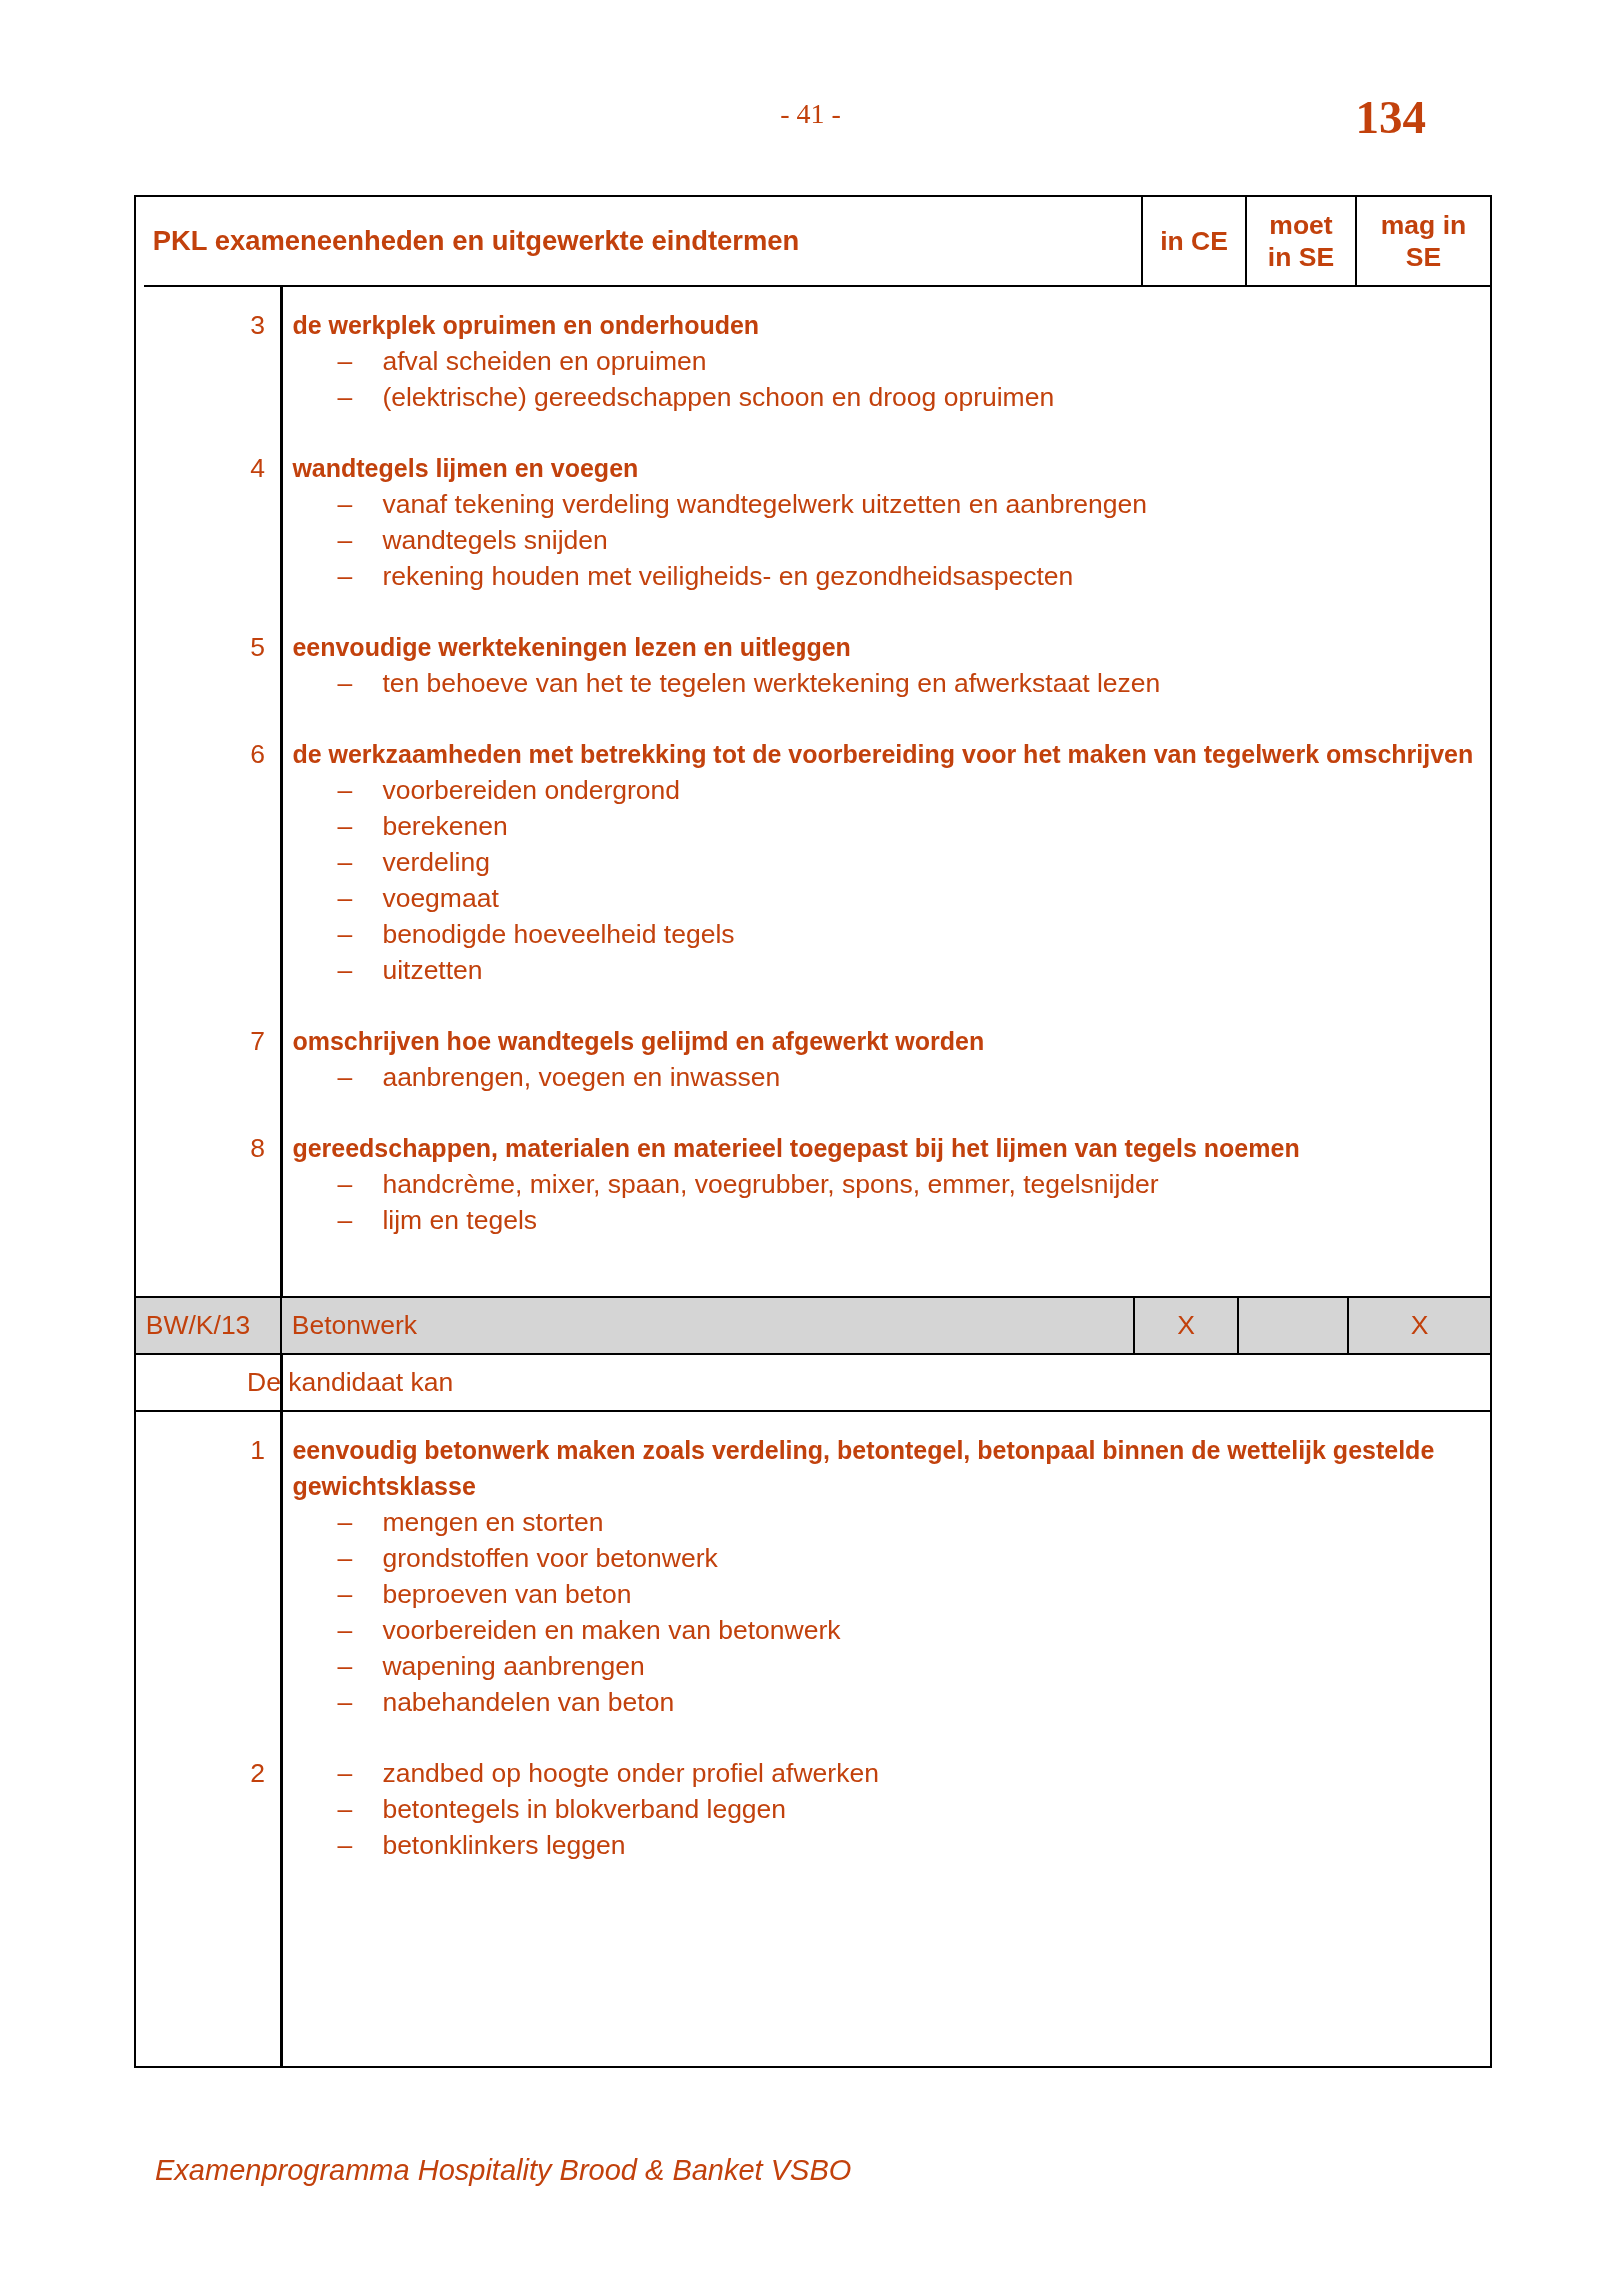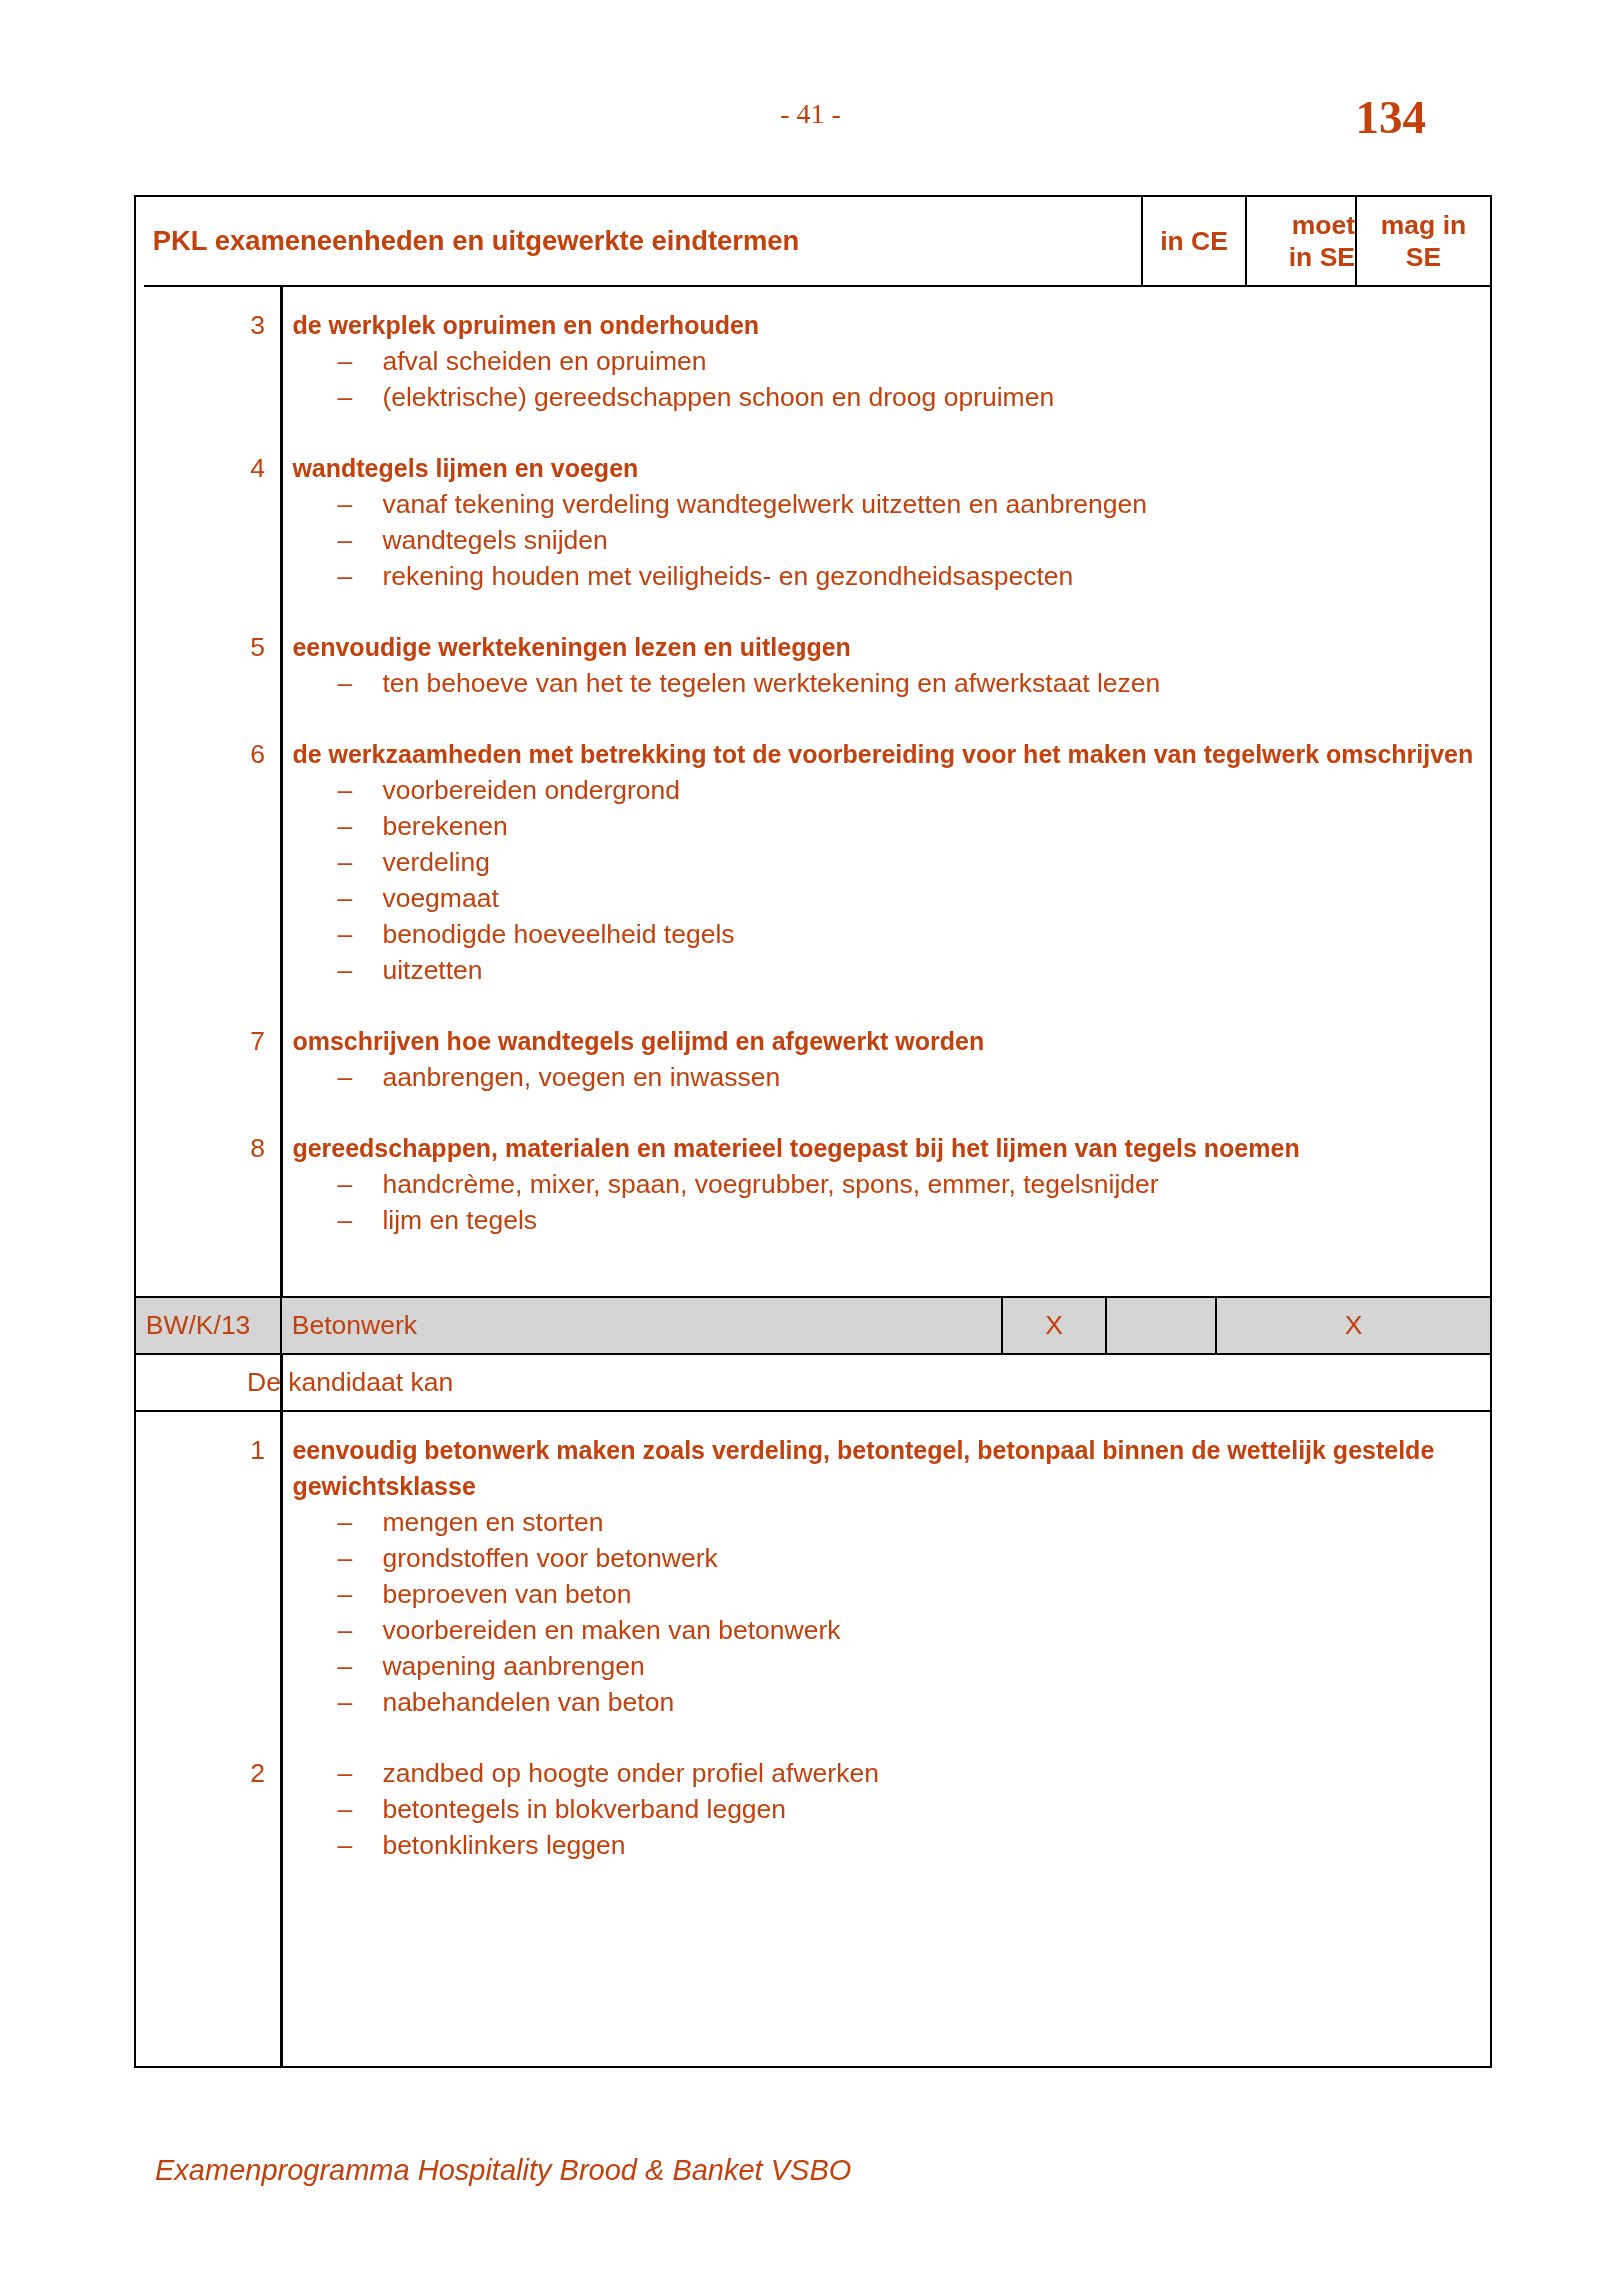"moet" .hcol.moet { align-items: flex-end -> none }
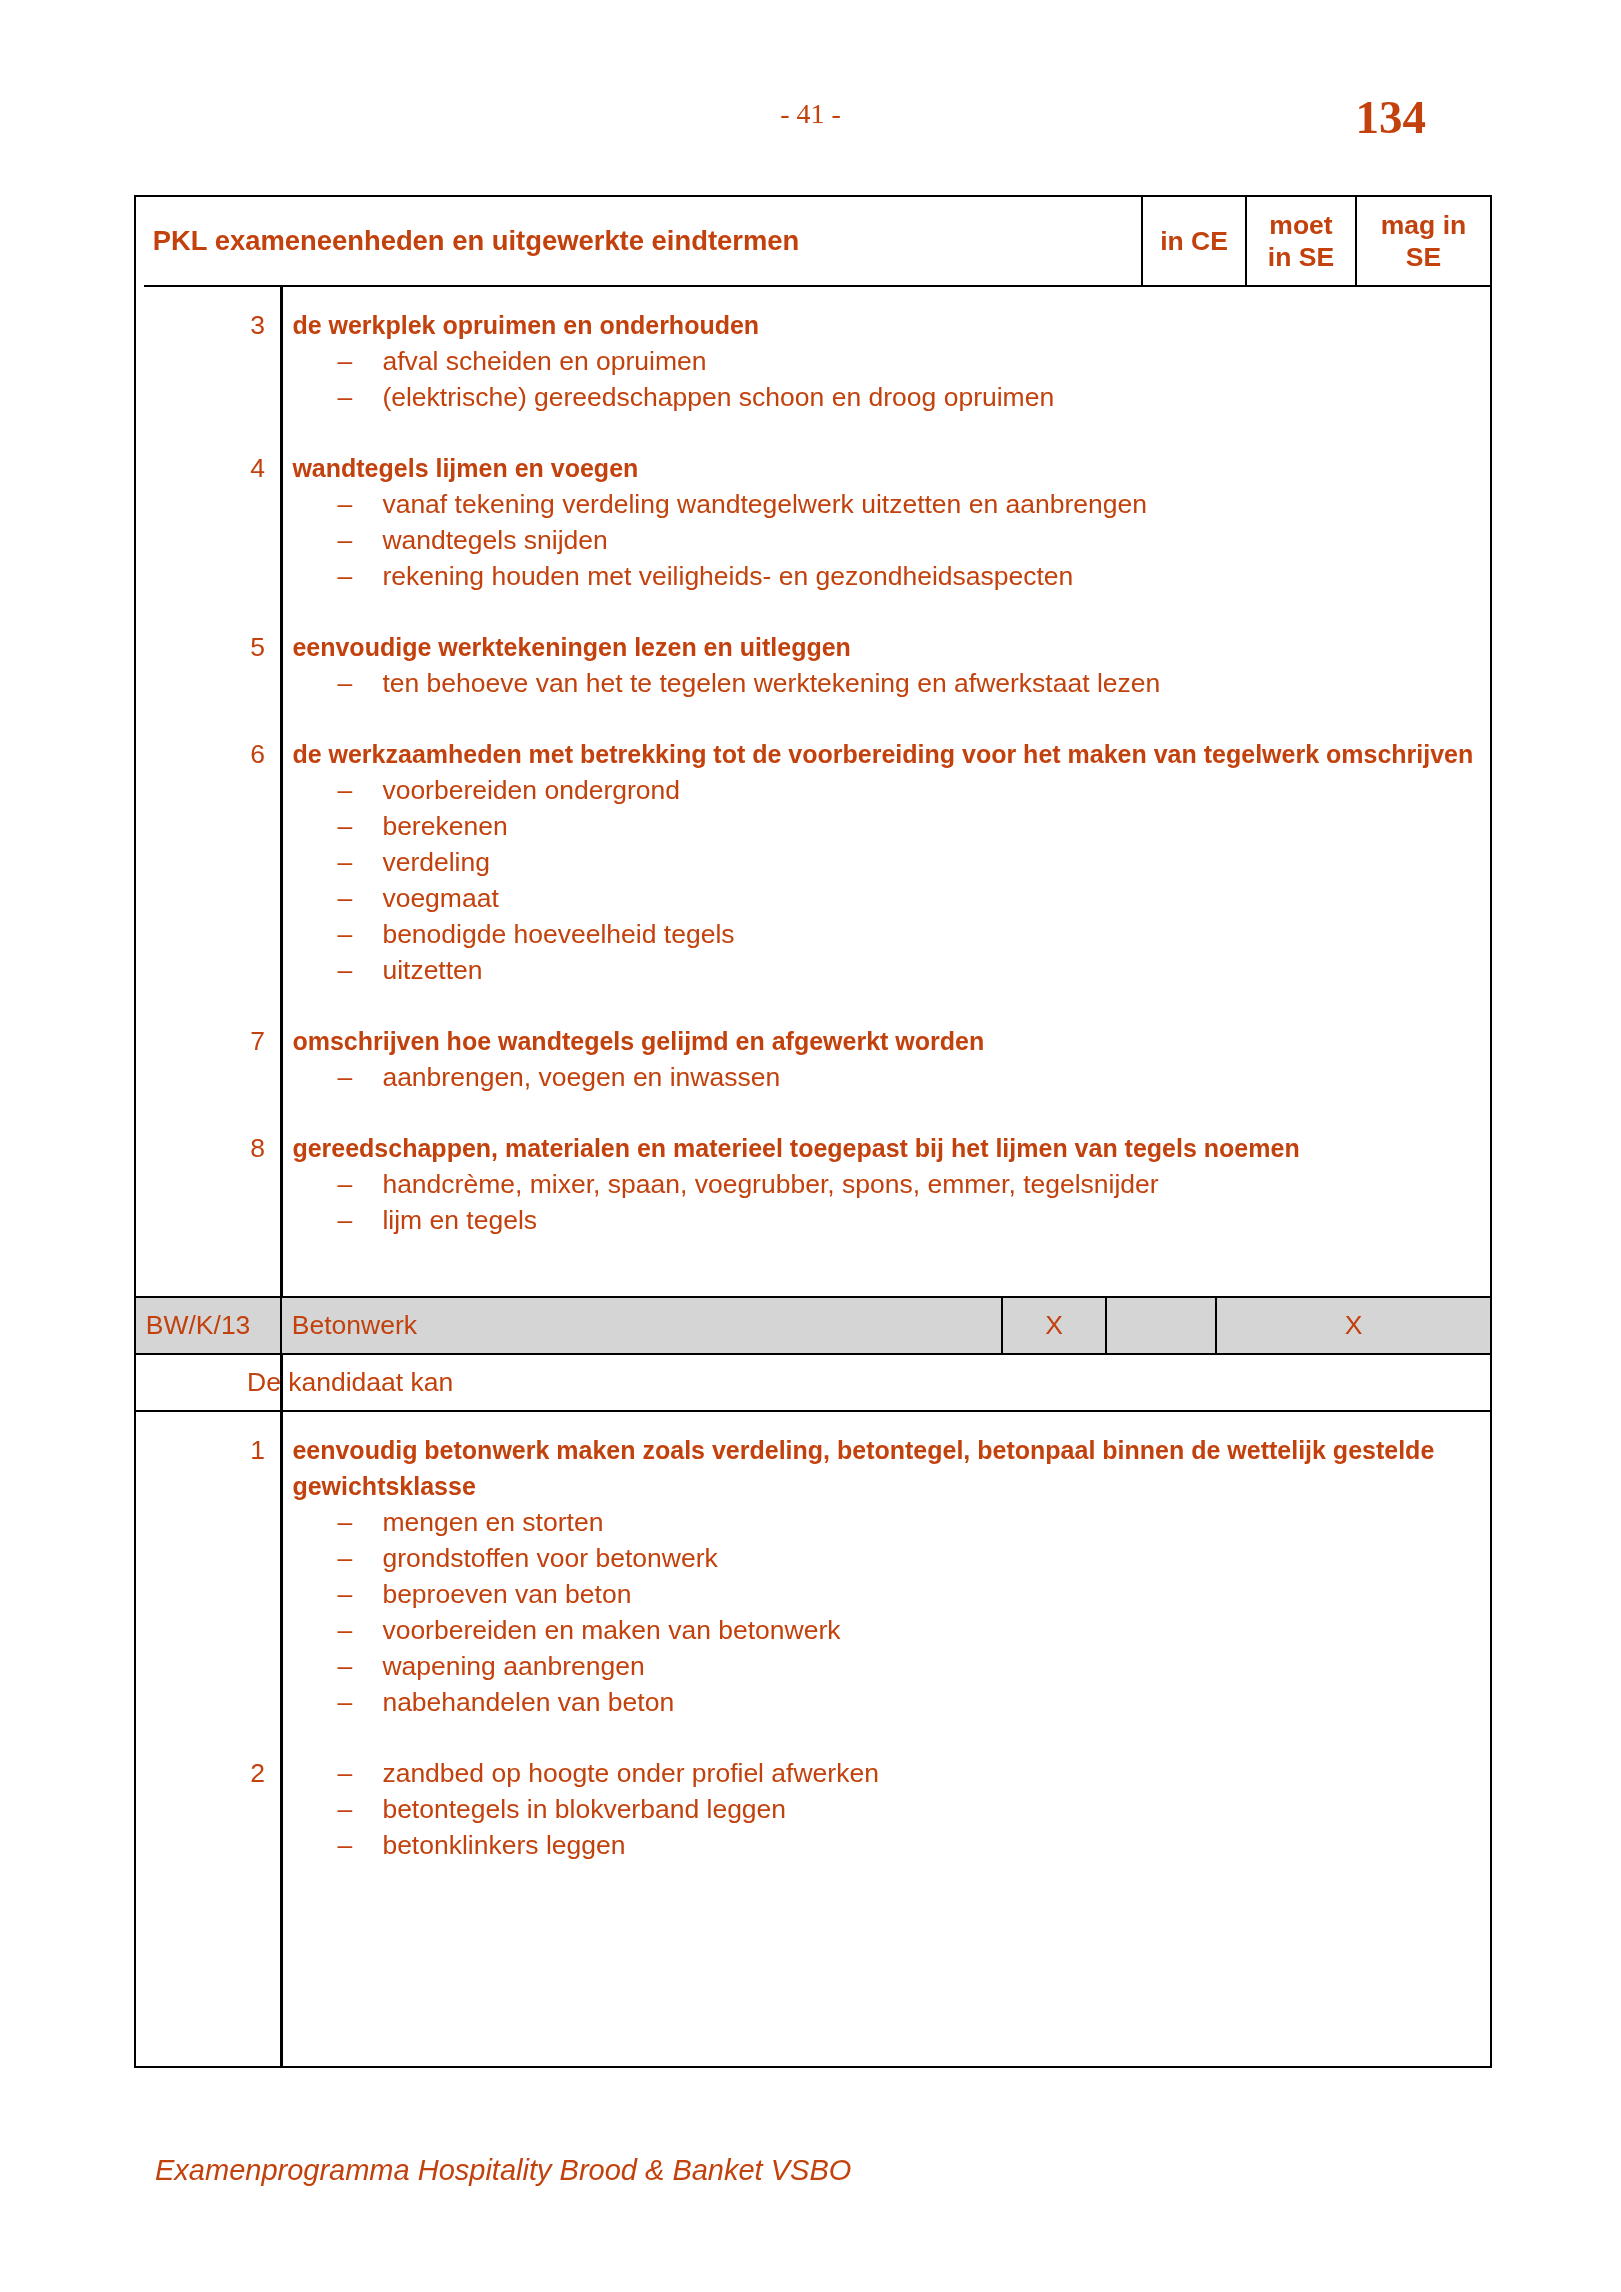"Betonwerk" .u-name { width: 721px -> 853px }
